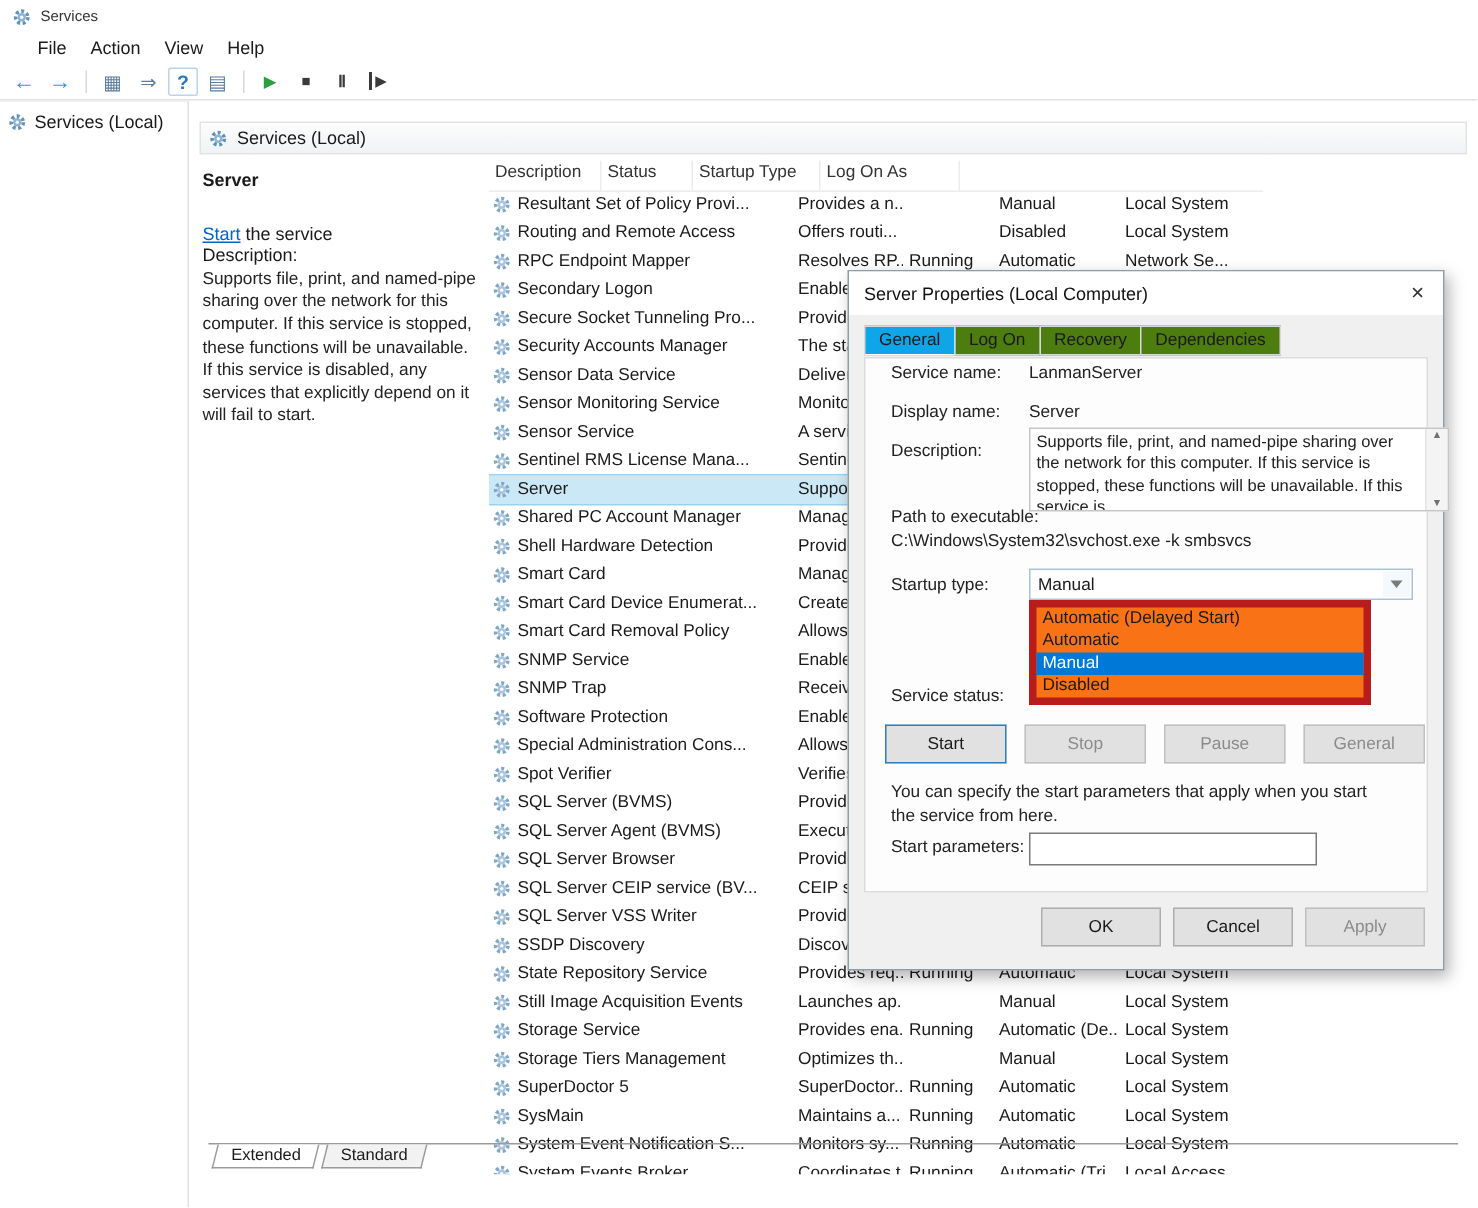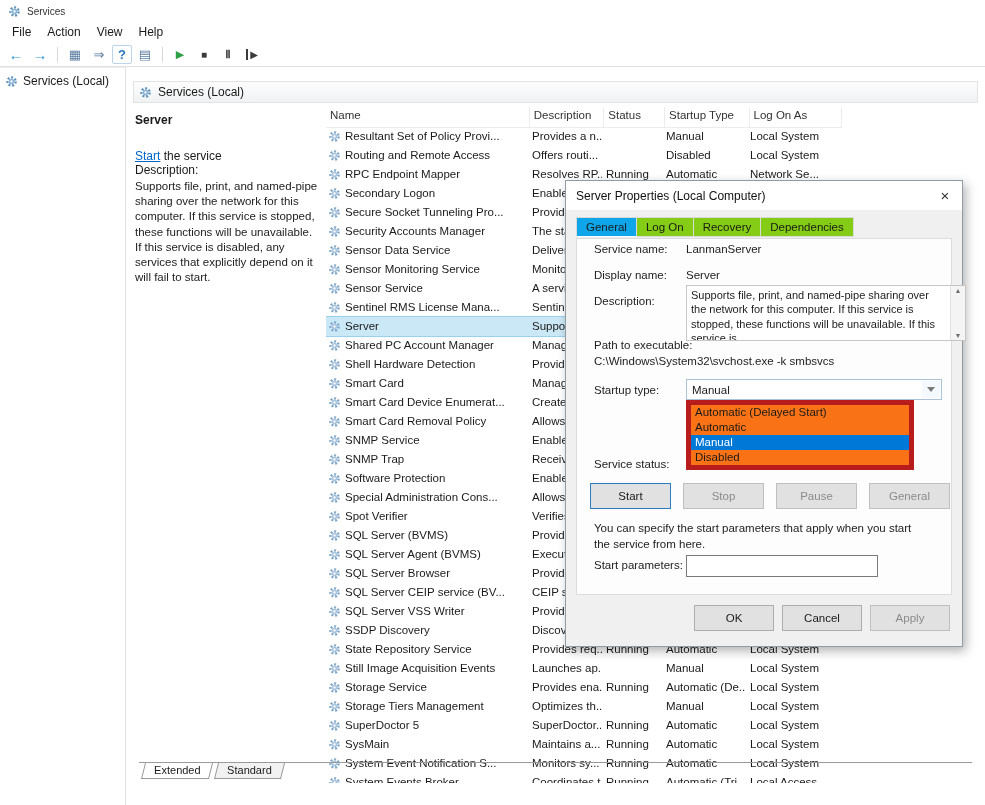"File" .menubar { padding-left: 4px -> 17px }
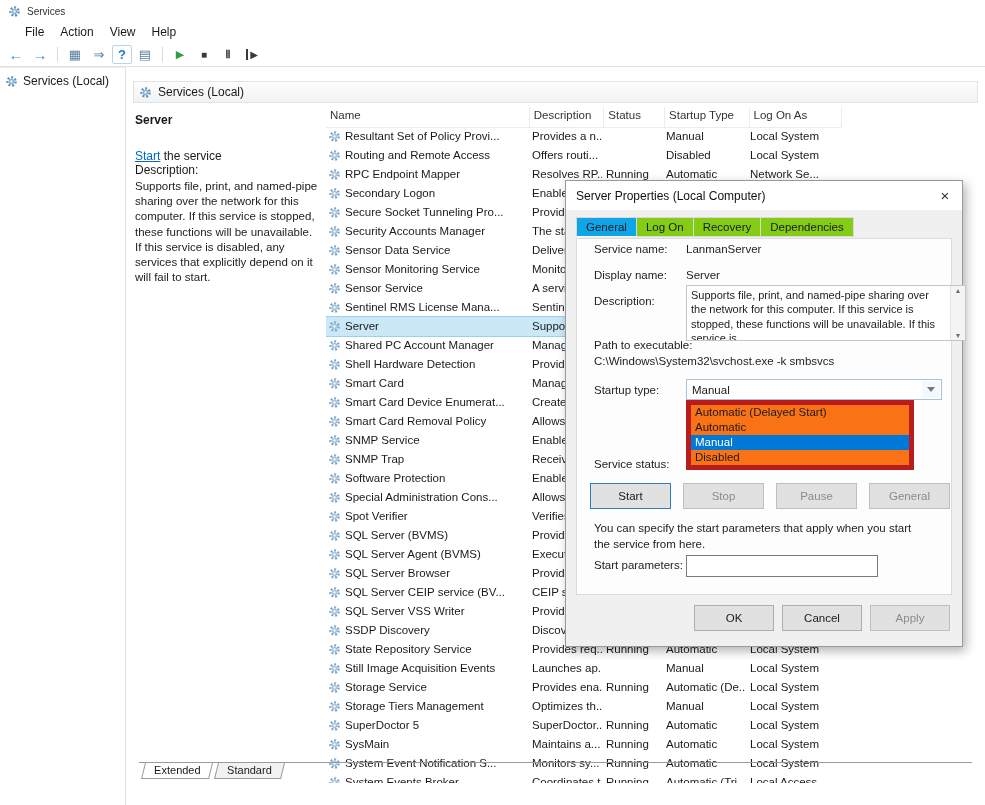"Name" div.hcell { html: <div> <span>Name</span> <span>ˆ</span> </div> -> none }
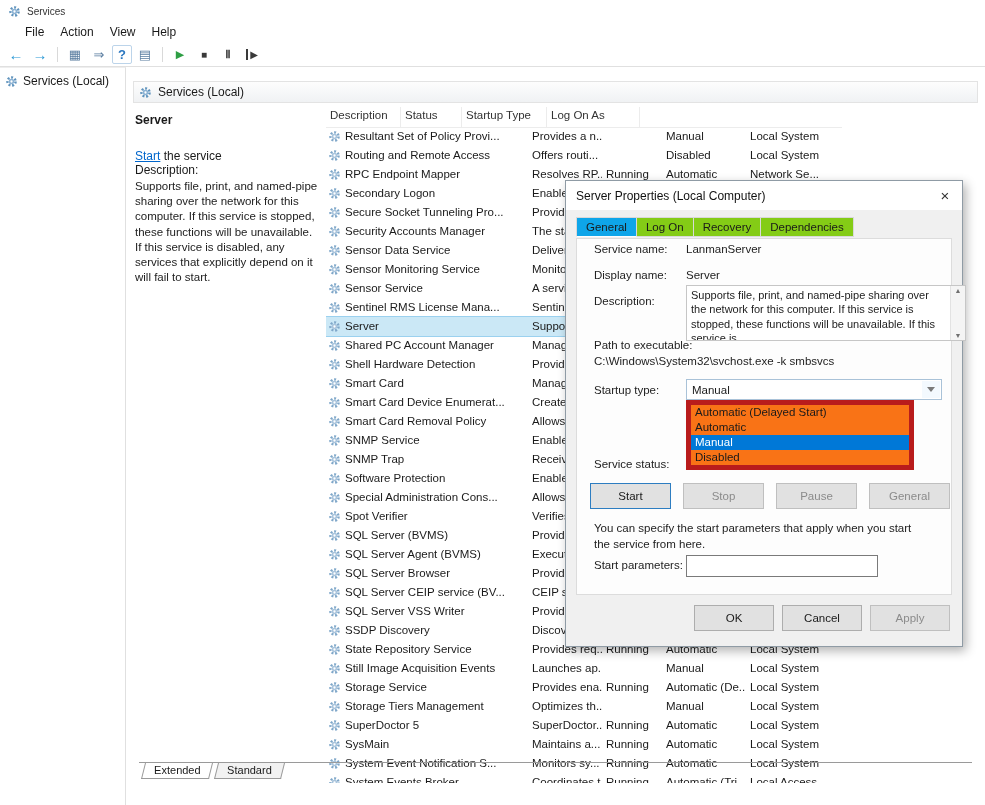"Log On" .dtab { background: #84cc16 -> #4d7c0f }
